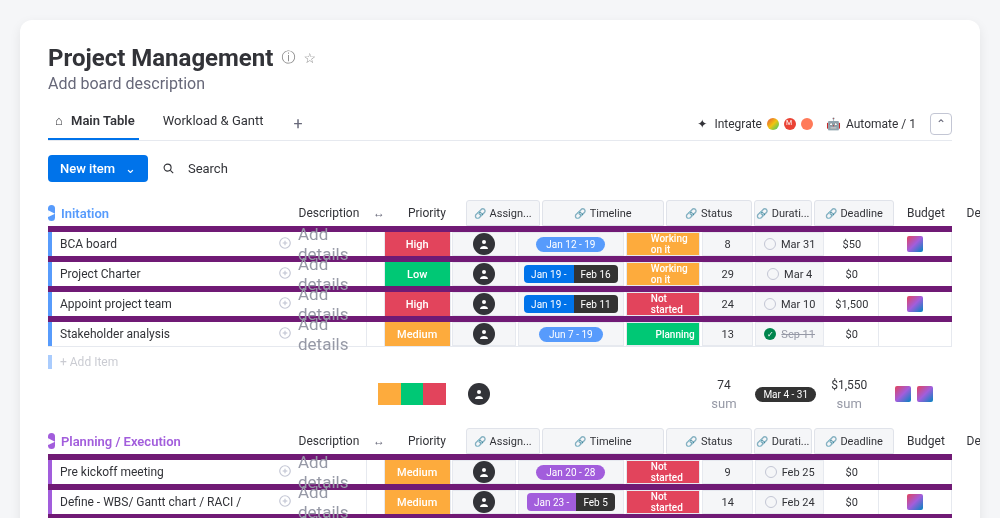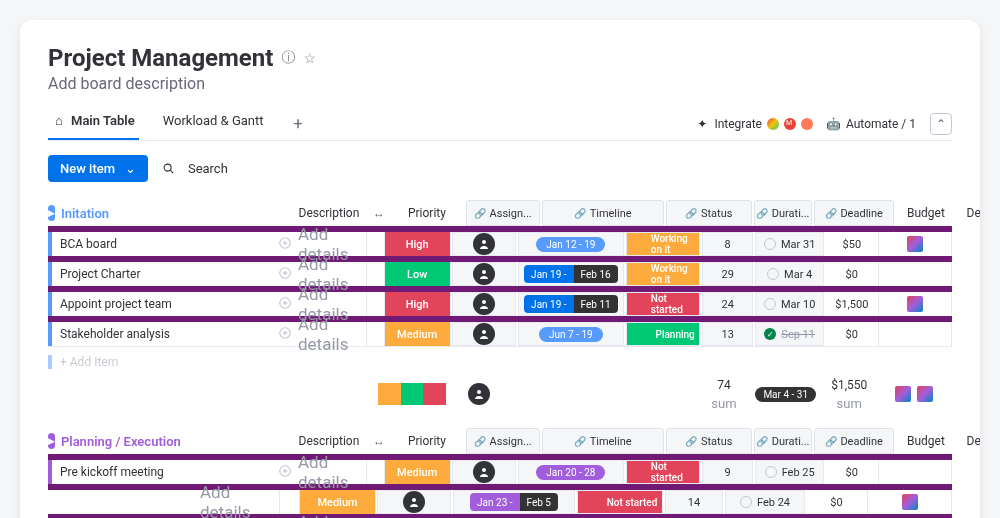"Define - WBS/ Gantt chart" div.row-left { html: none -> <div> Define - WBS/ Gantt chart / RACI / <span> <svg> <circle></circle> <line></line> <line></line> </svg> </span> </div> }
